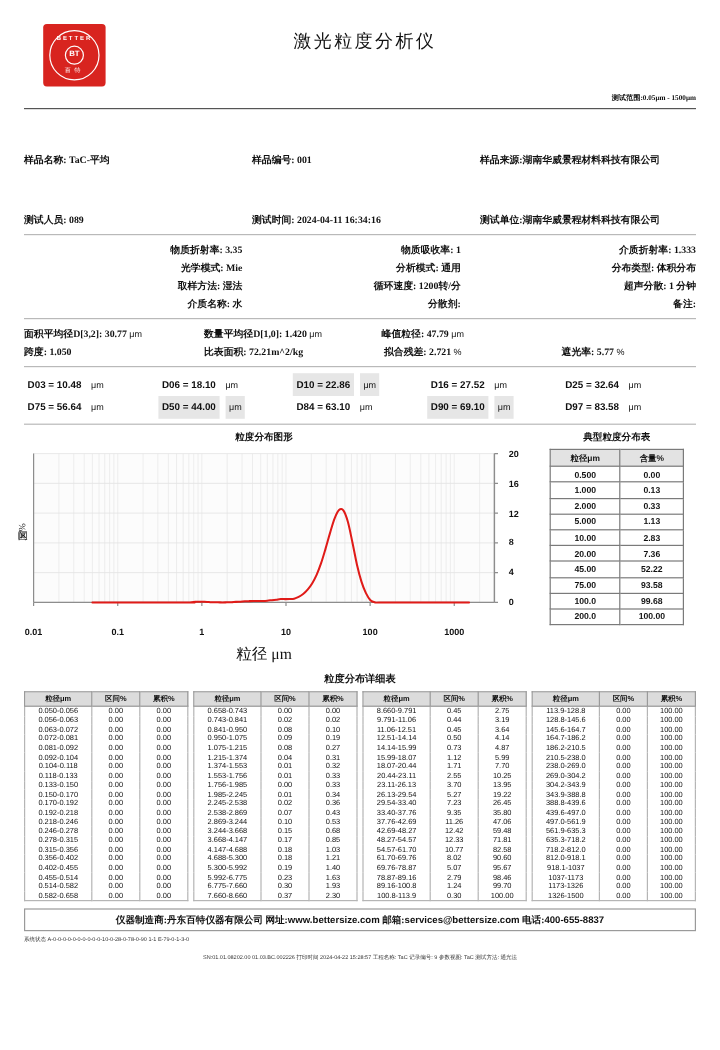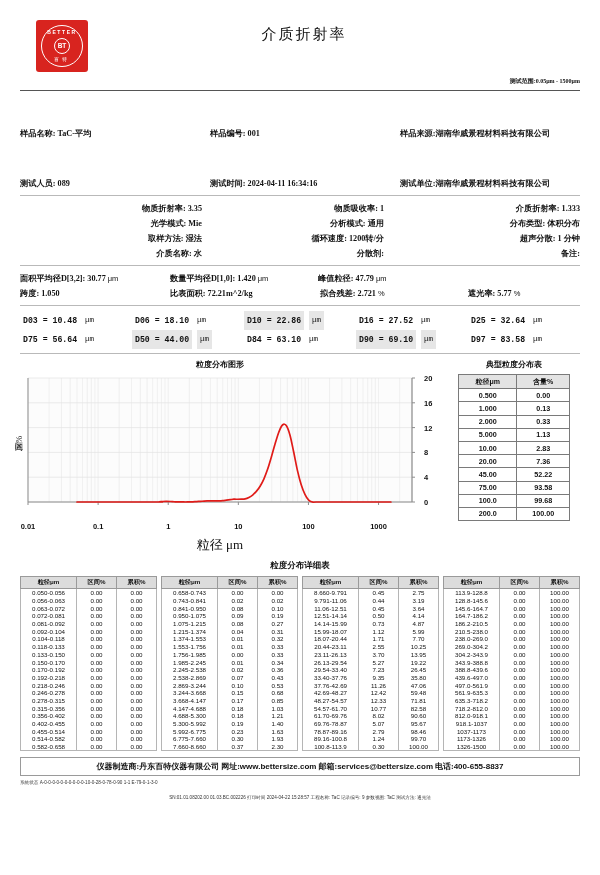"介质折射率" div.t2 { text: 介质折射率 -> 激光粒度分析仪 }
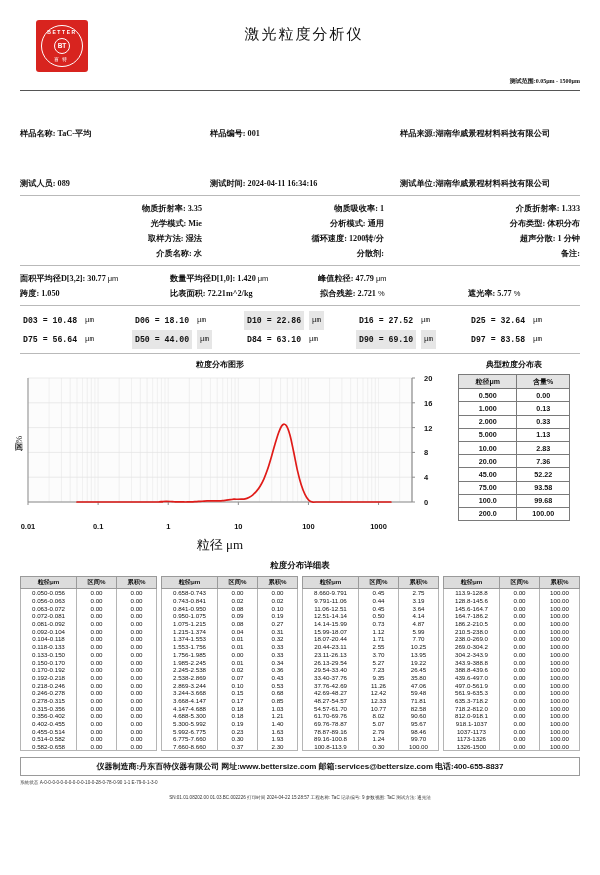"D03 = 10.48" .d-row { font-family: Liberation Mono, monospace -> Liberation Sans, sans-serif }
